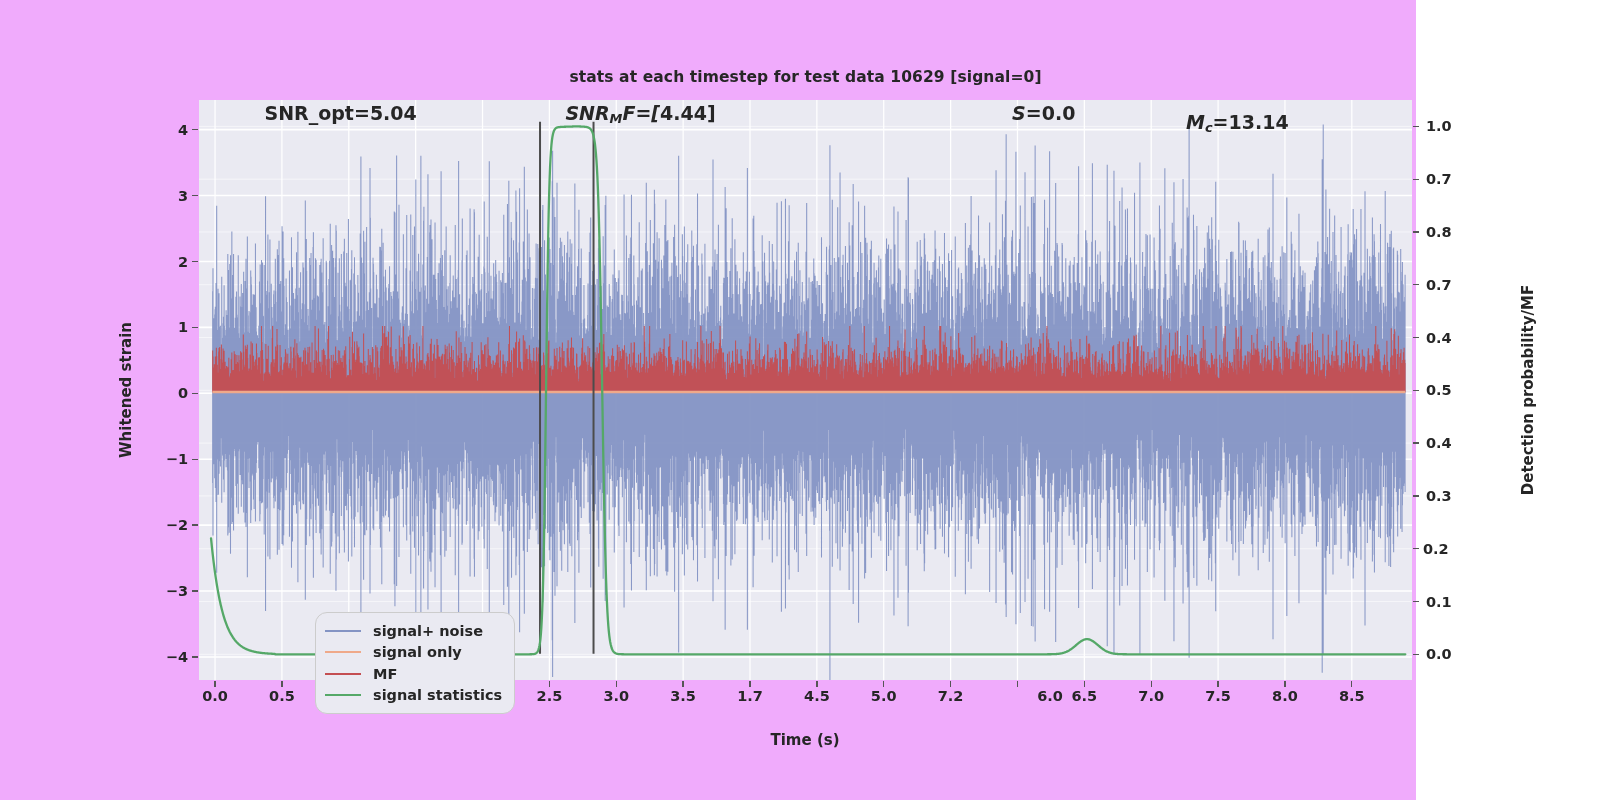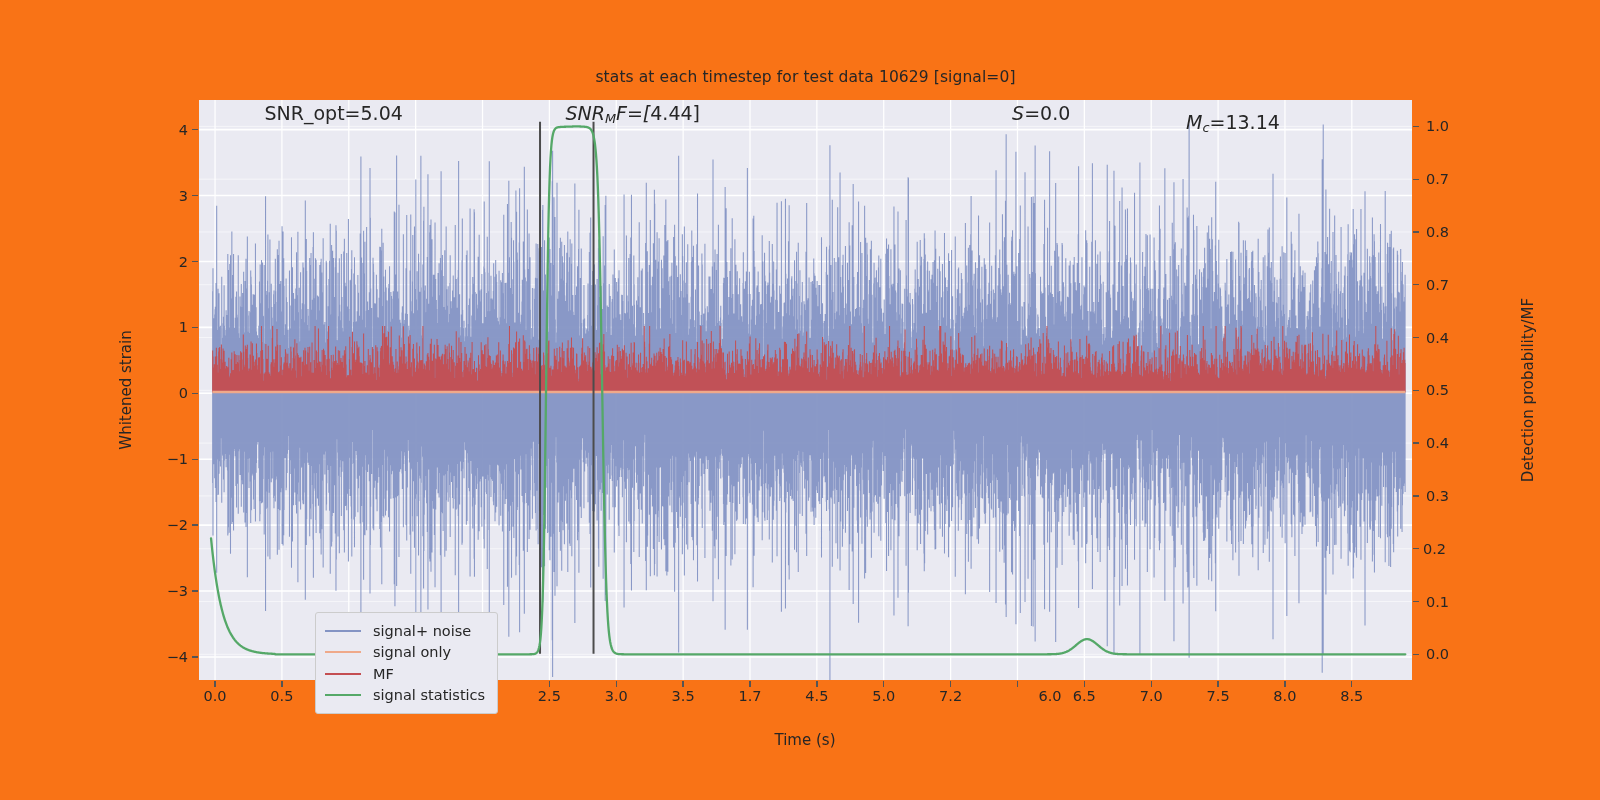"stats at each timestep for" #figure { background: #f97316 -> #f0abfc; font-weight: none -> bold; width: 1600px -> 1416px }
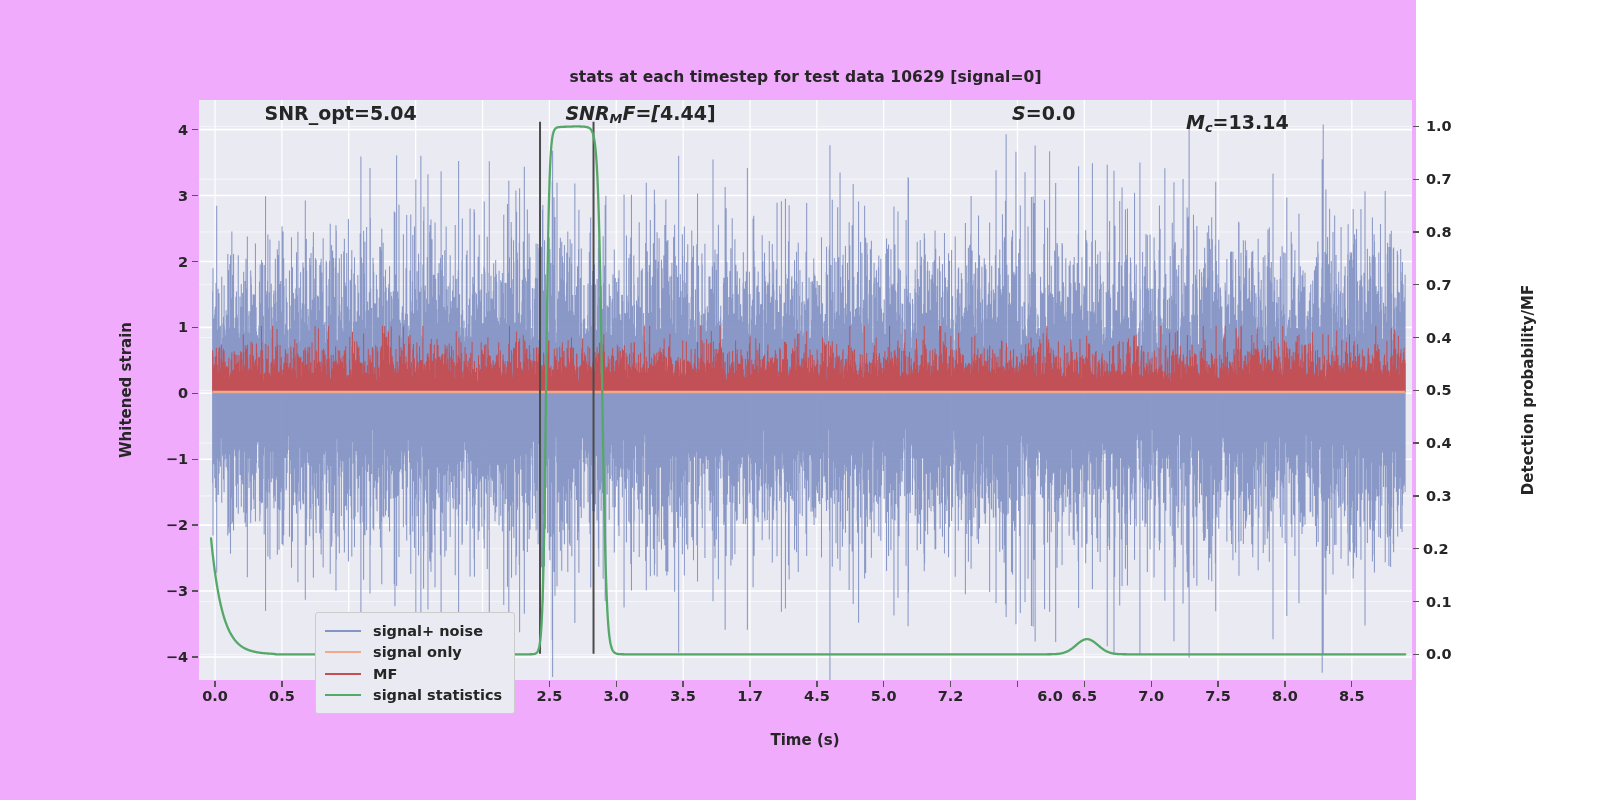"signal+ noise" #legend { border-radius: 3px -> 12px }
